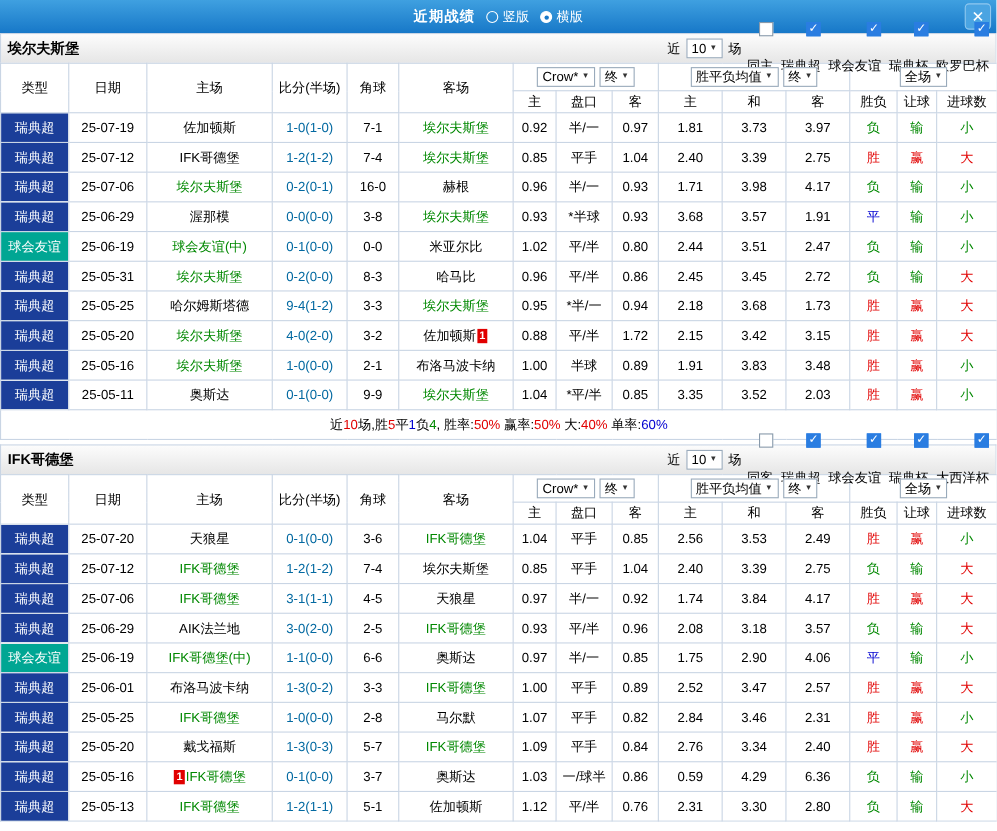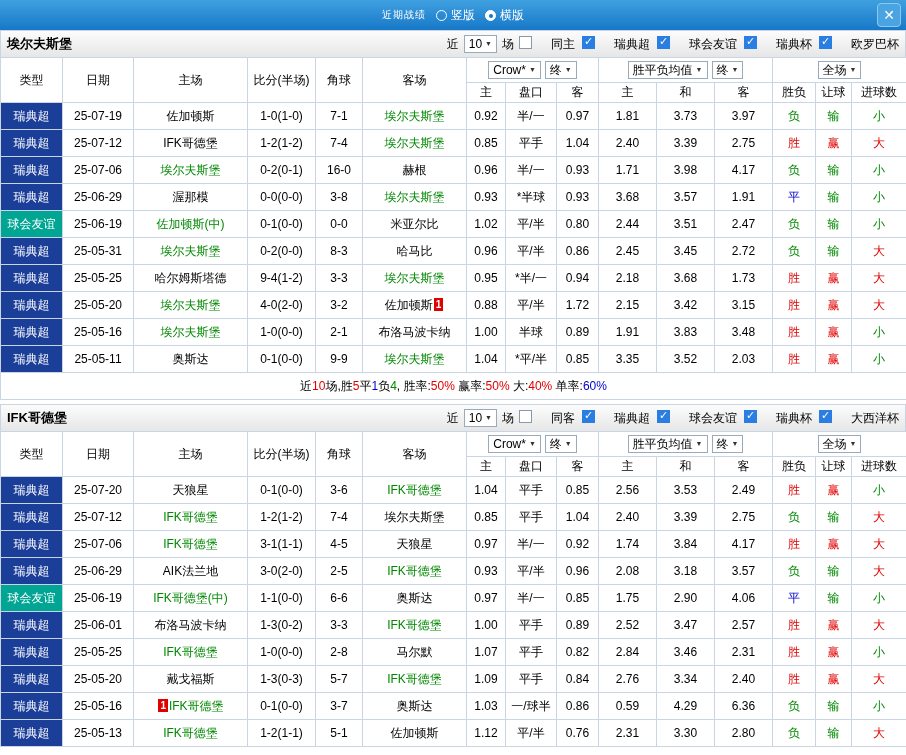"近期战绩" .title { font-size: 10px -> 13px; font-weight: normal -> bold }
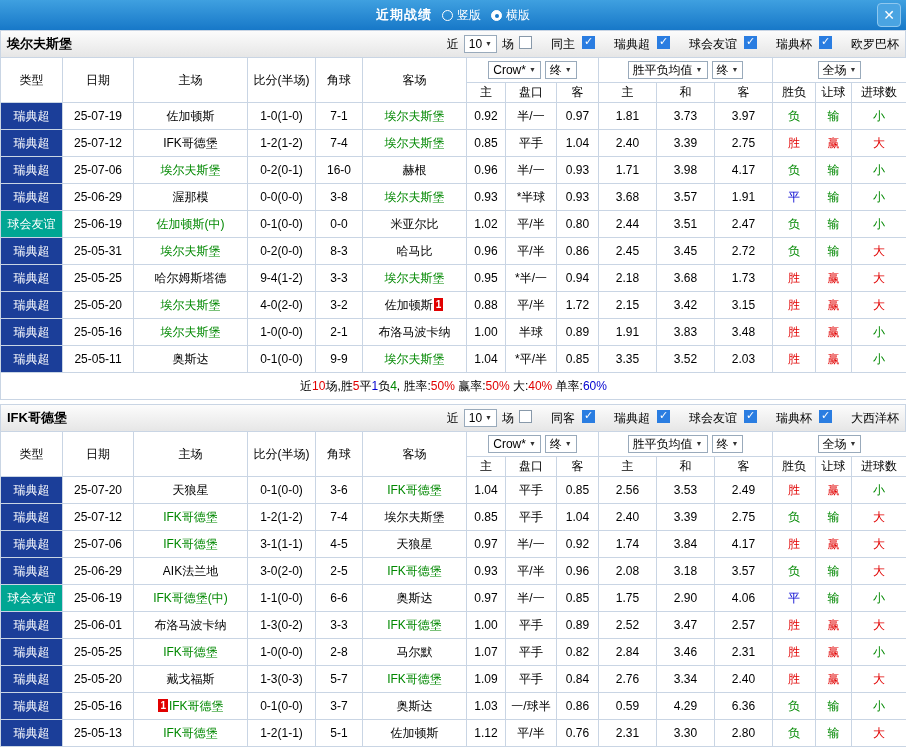"同主" .chk-wrap { align-items: flex-start -> flex-end; flex-direction: none -> column }
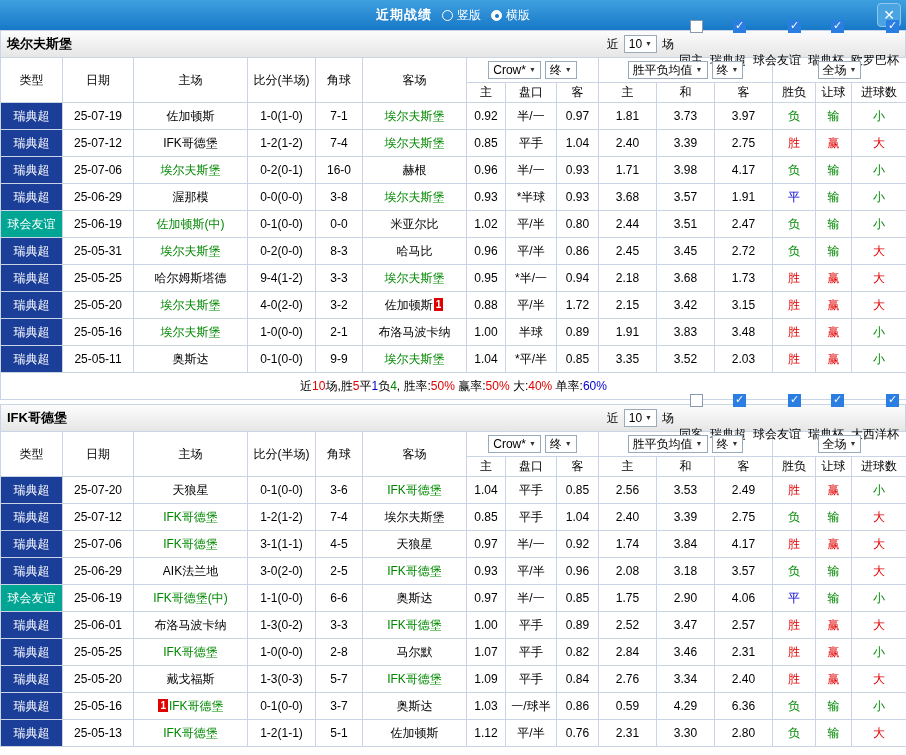"1-0(1-0)" .score-cell { color: #000000 -> #0369a1 }
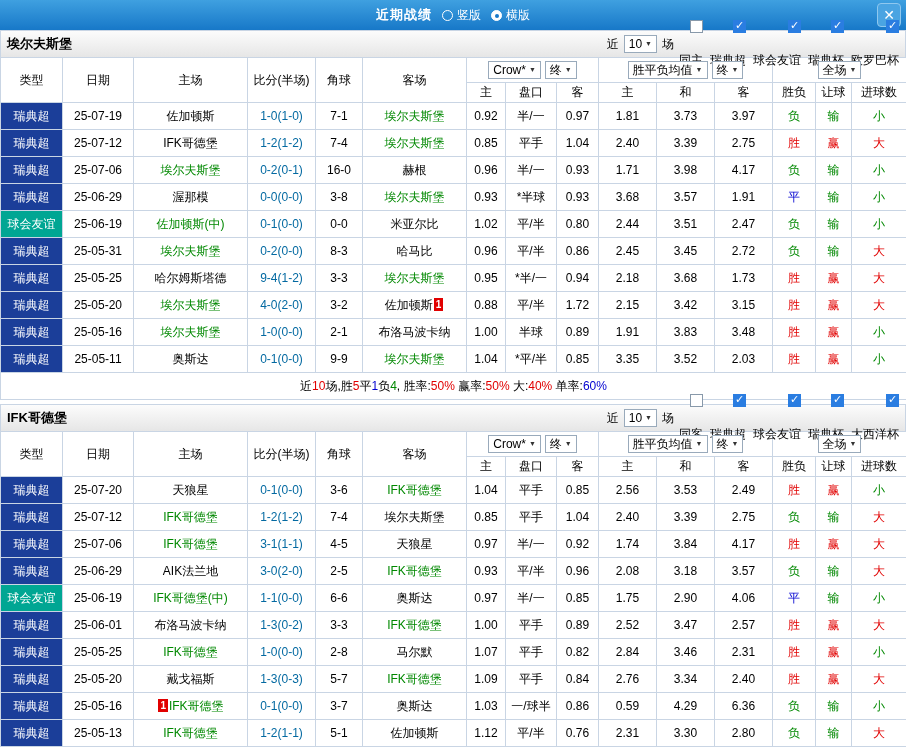"佐加顿斯(中)" span.focus { text: 佐加顿斯 -> 球会友谊 }
